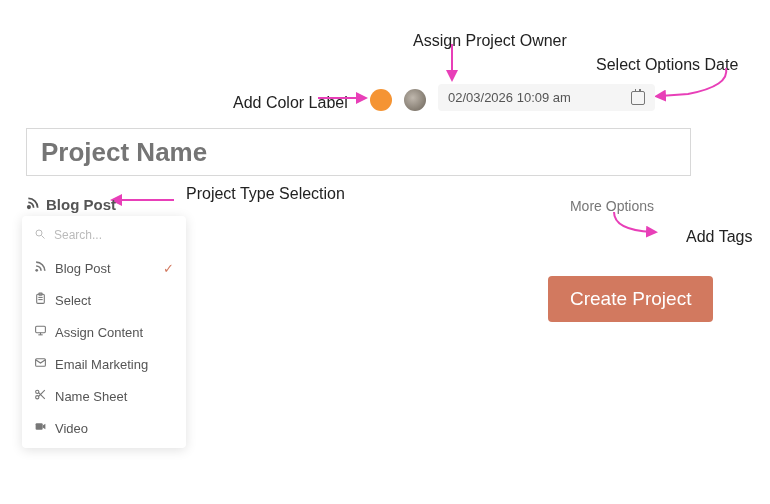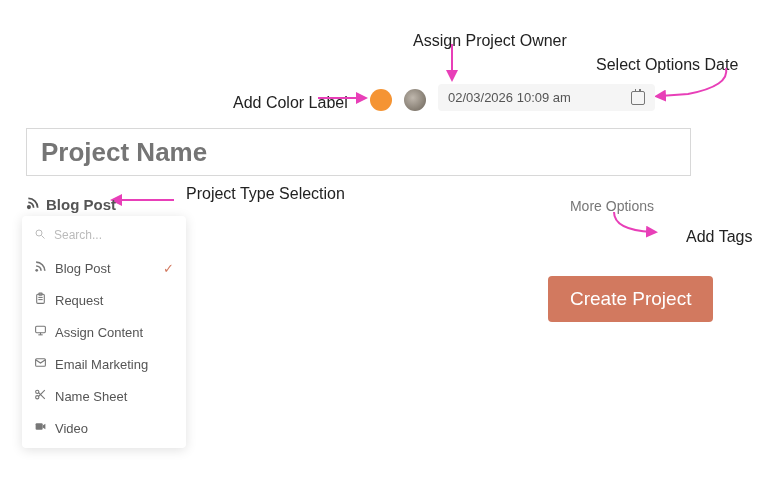"Request" span { text: Request -> Select }
